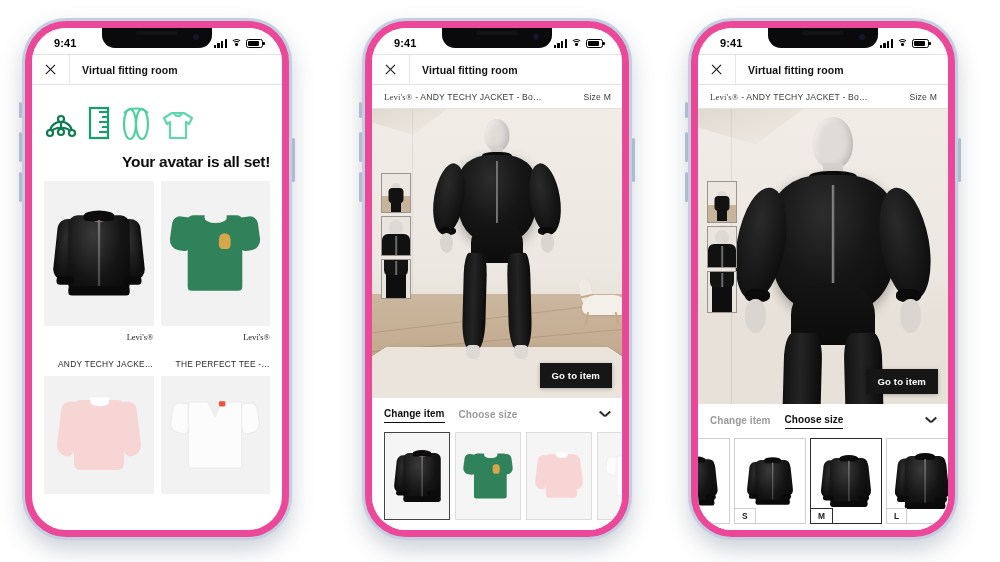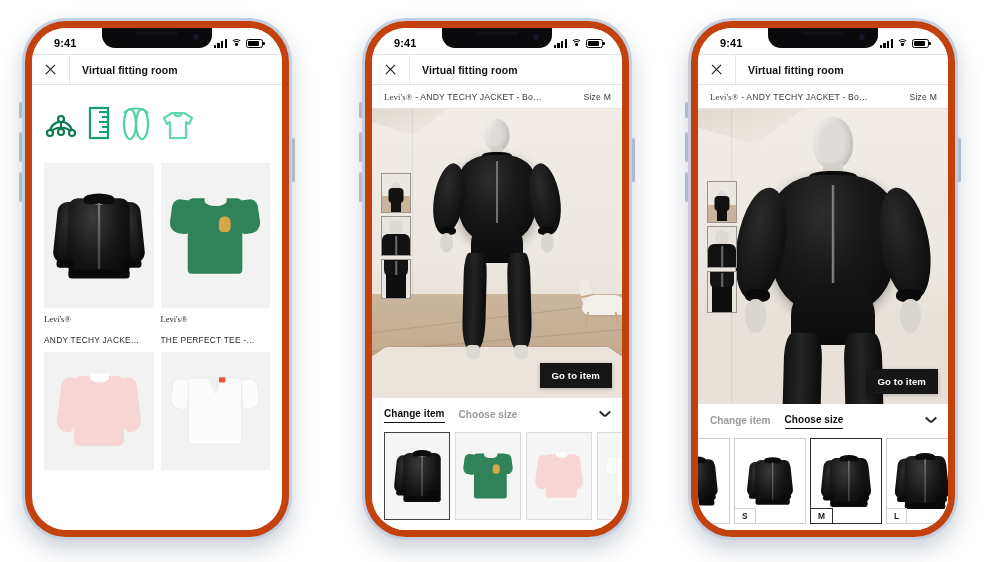"9:41" .phone .bezel { background: #c2410c -> #ec4899; text-align: none -> right }
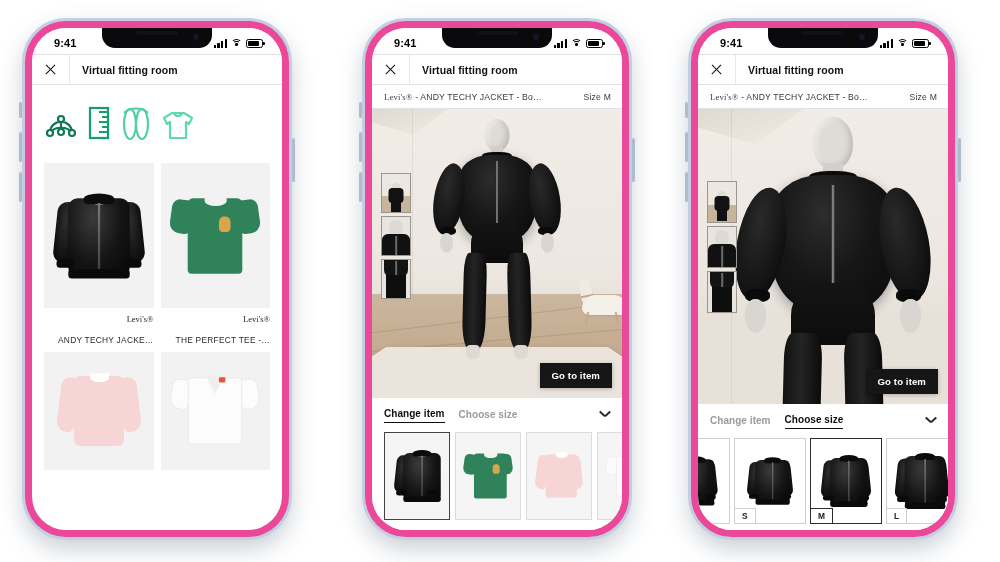"Your avatar is all set!" div.onb-h1 { html: none -> <div>Your avatar is all set!</div> }
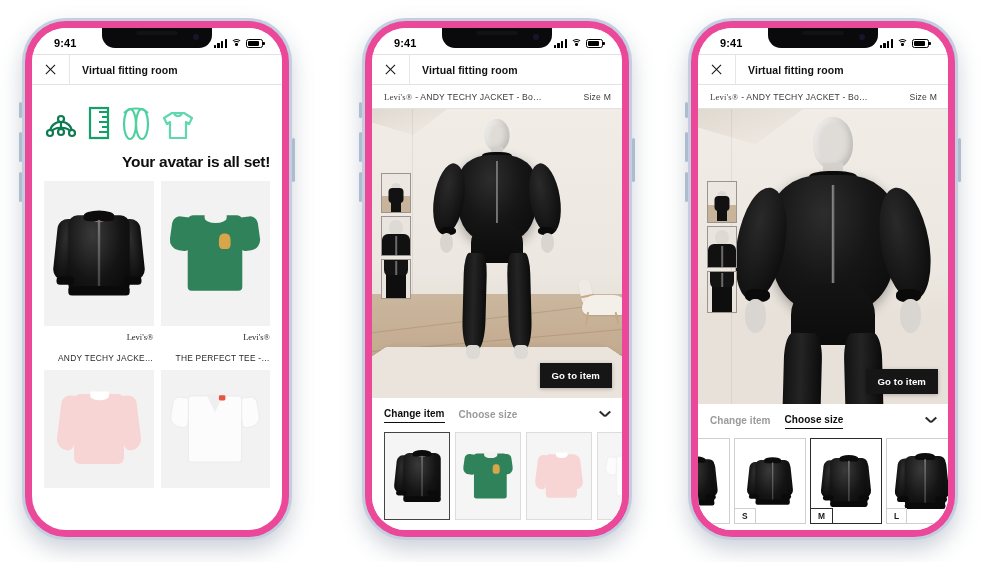"ANDY TECHY JACKE…" .cat-name { margin-top: 11px -> 17px }
